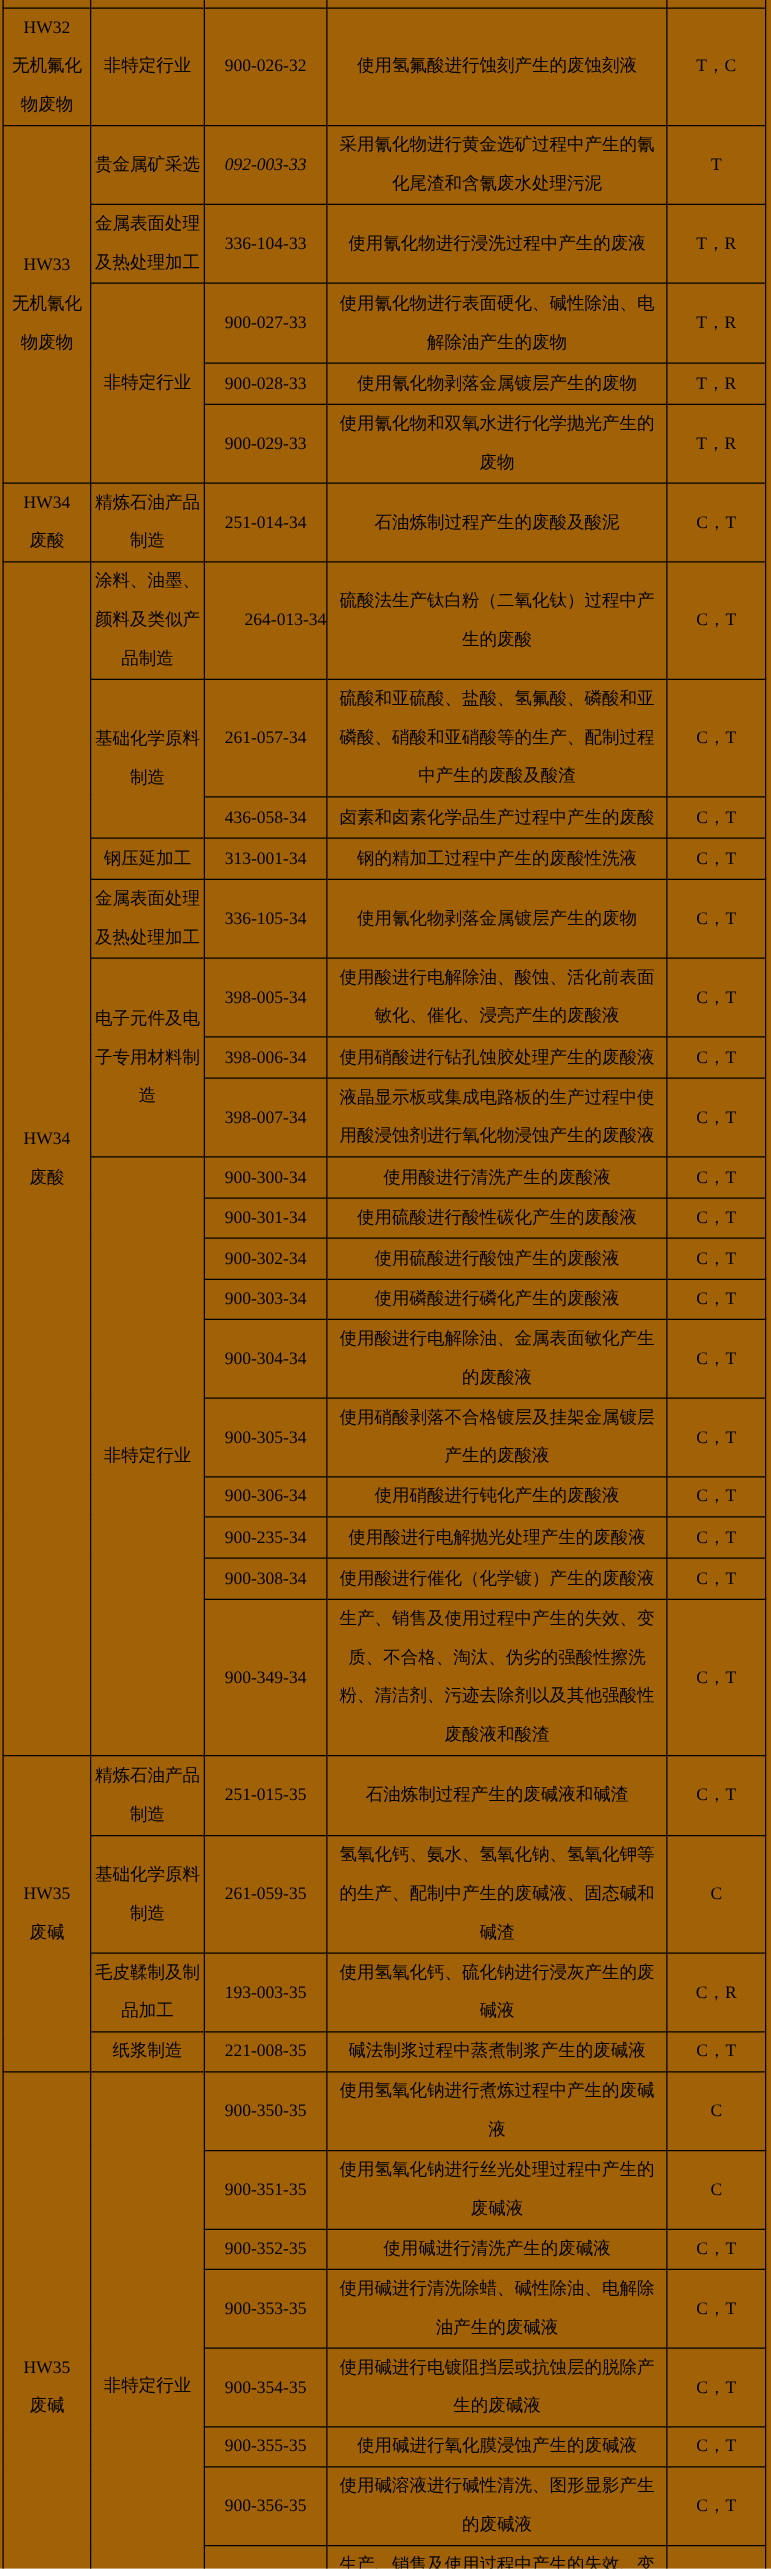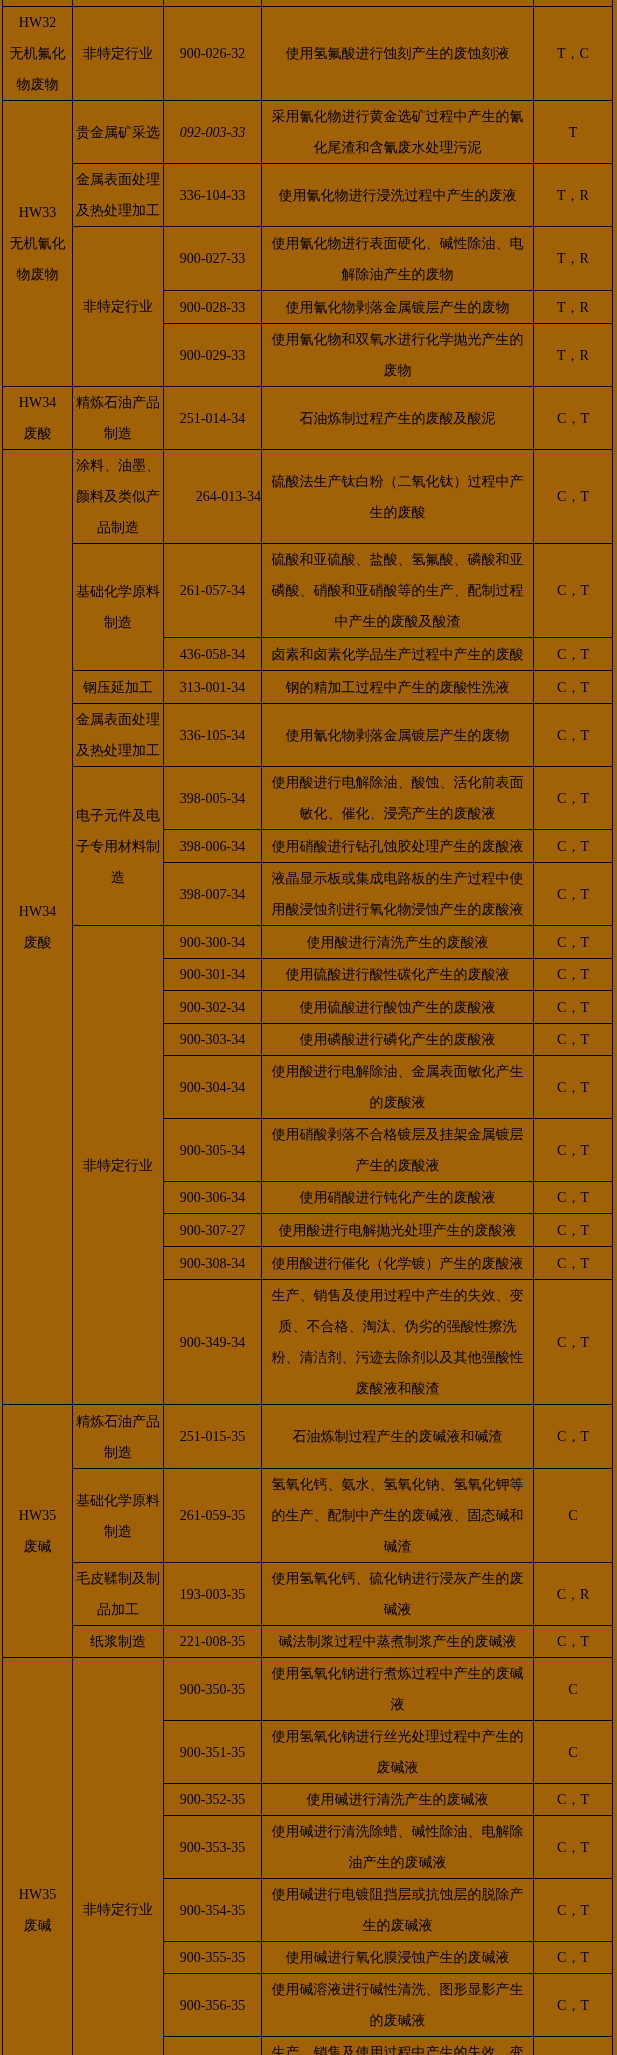"900-307-27" td.code { text: 900-307-27 -> 900-235-34 }
